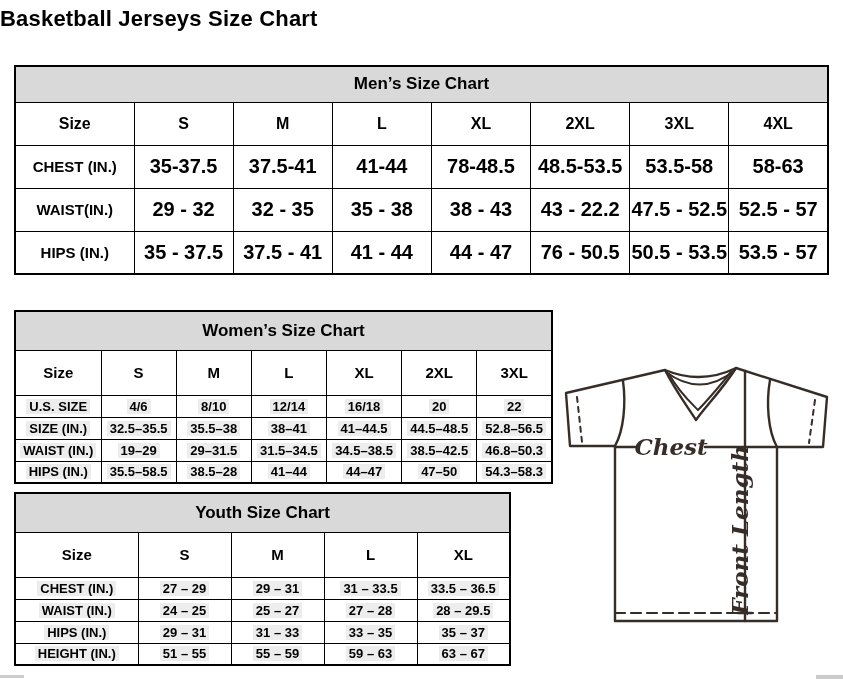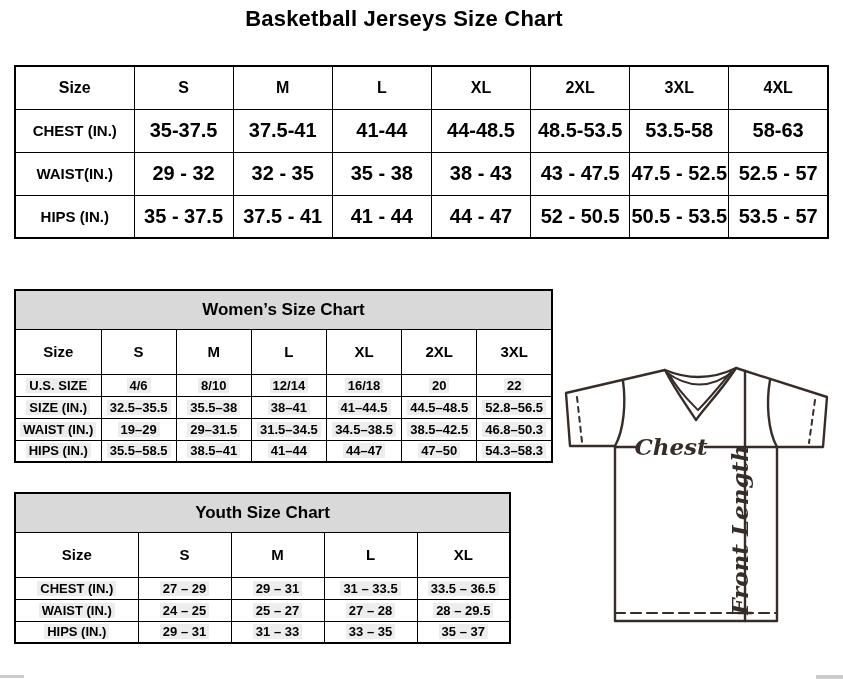"Basketball Jerseys Size Chart" .page-title { text-align: center -> none }
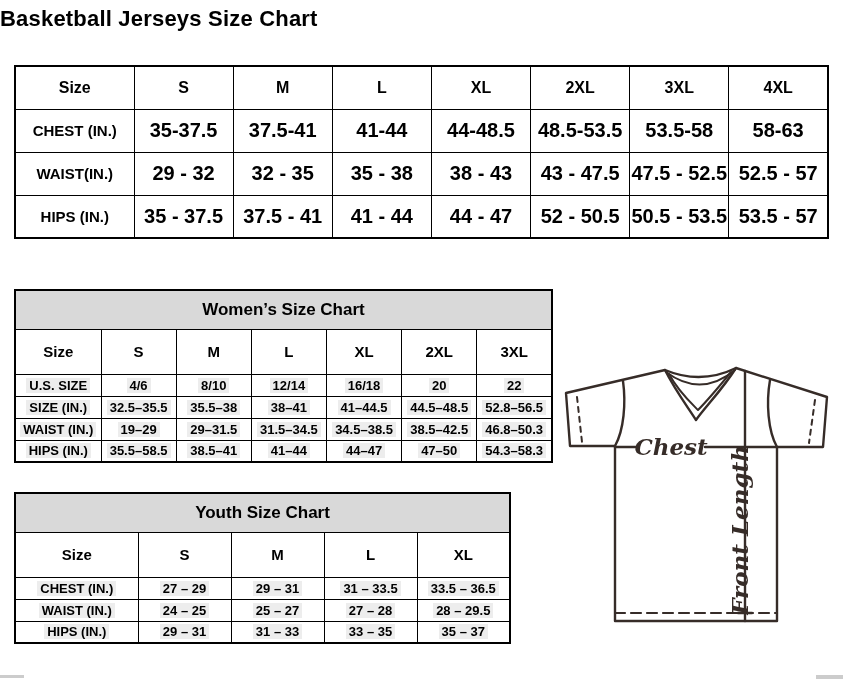"Men’s Size Chart" tr.tbl-title-row { html: none -> <tr> <th>Men’s Size Chart</th> </tr> }
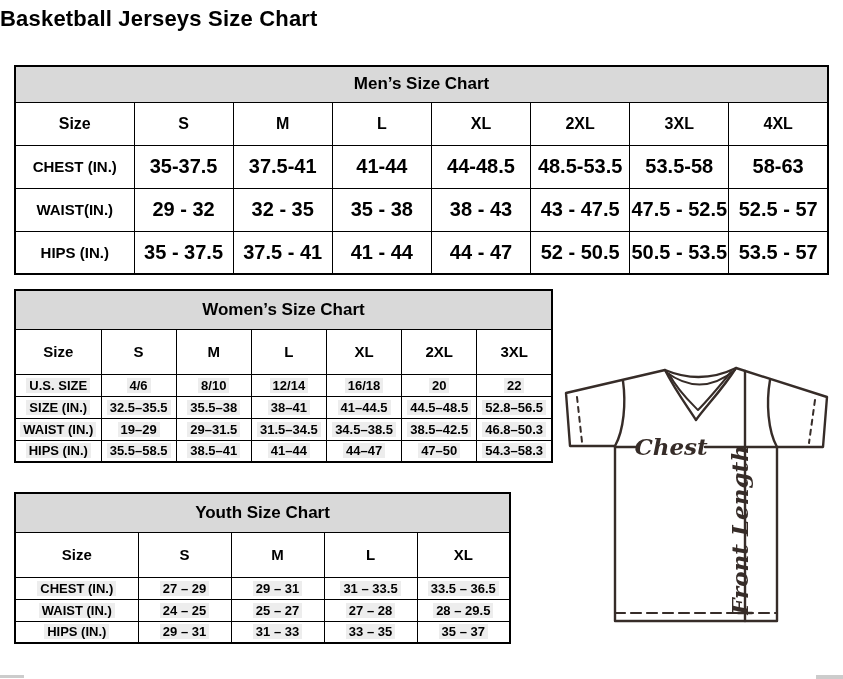"44-48.5" span { text: 44-48.5 -> 78-48.5 }
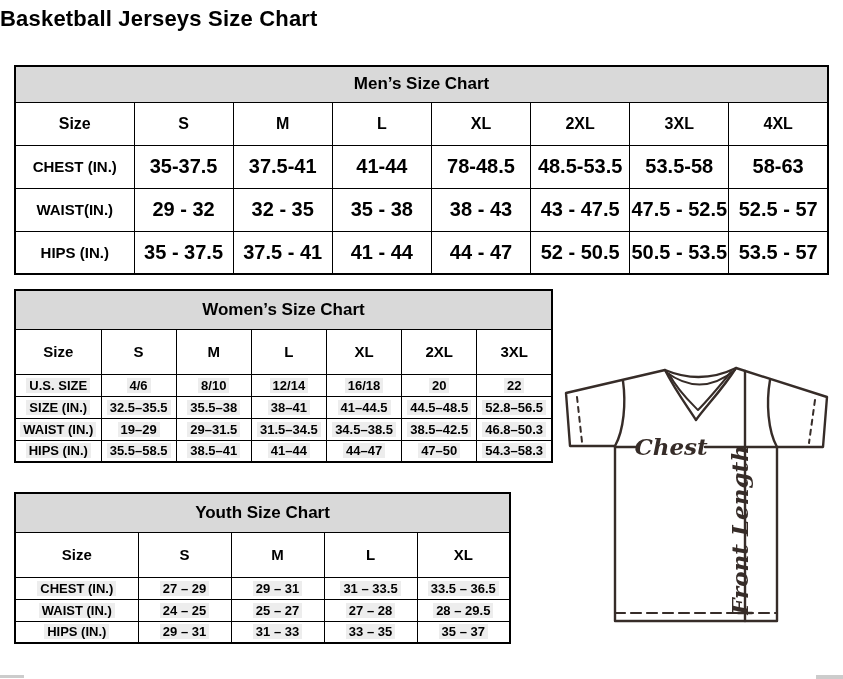"43 - 47.5" span { text: 47.5 -> 22.2 }
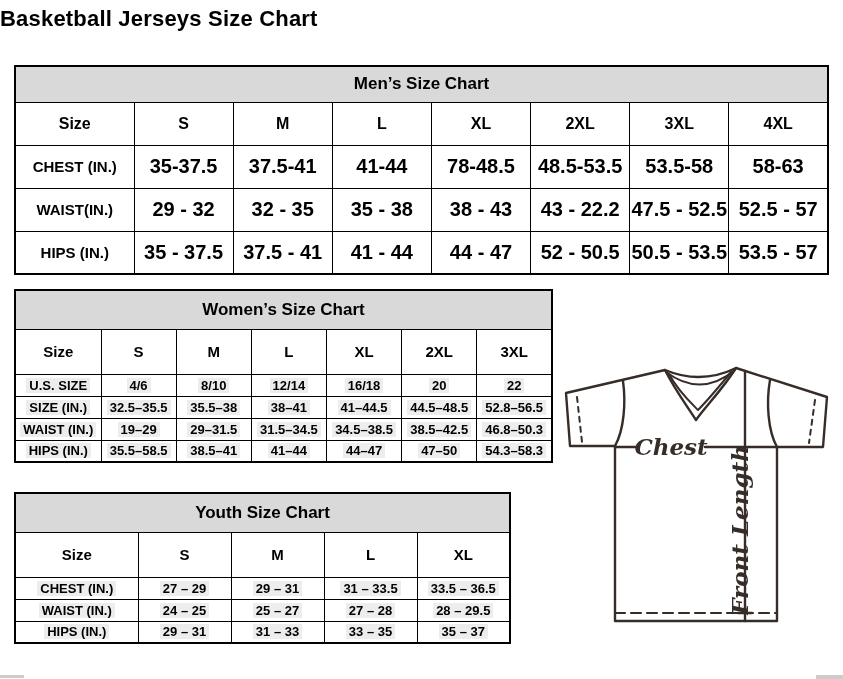"52 - 50.5" span { text: 52 -> 76 }
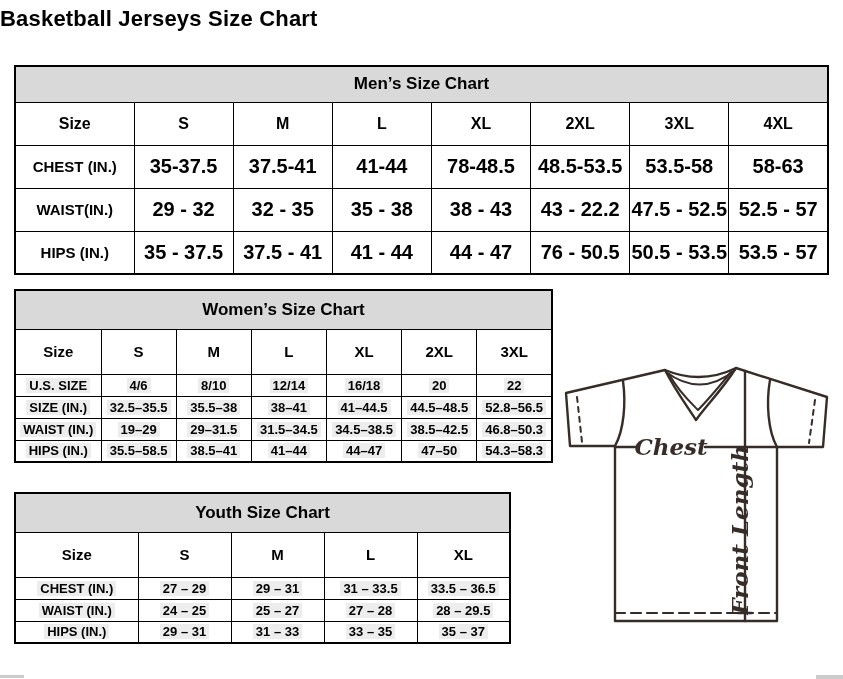"Women’s Size Chart" #womens { top: 289px -> 310px }
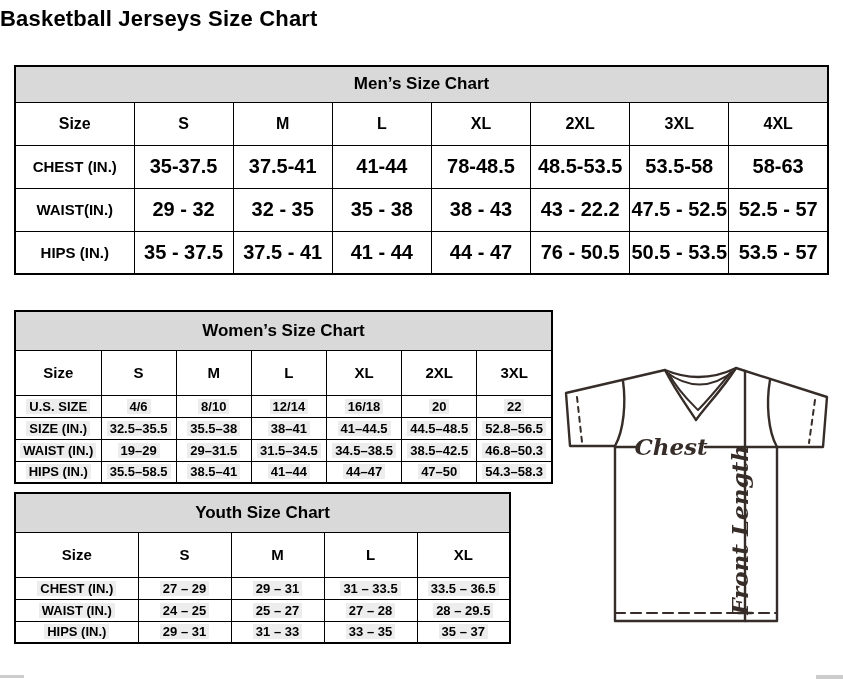"38.5–41" span.hl { text: 41 -> 28 }
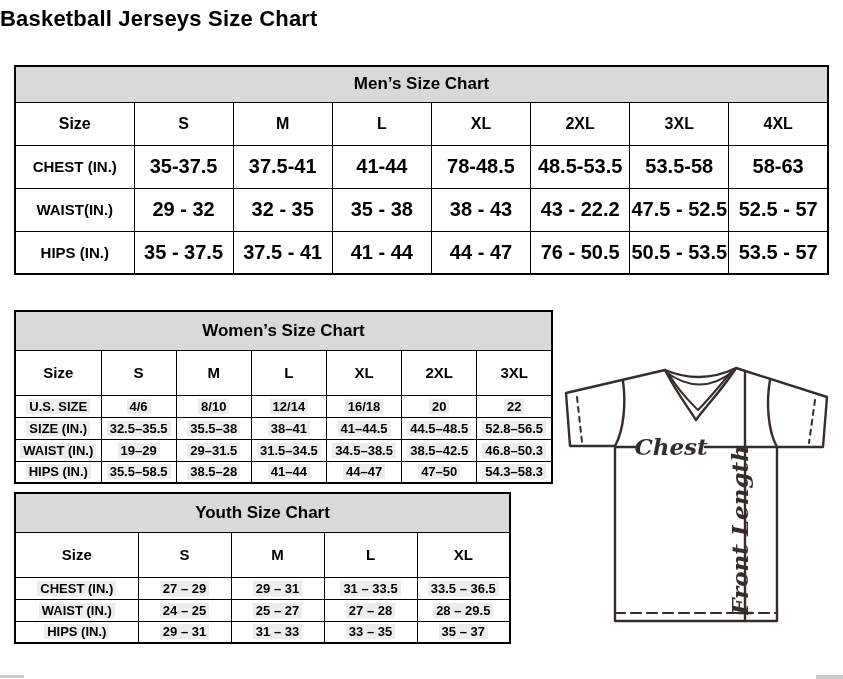"HEIGHT (IN.)" tr.data-row { html: none -> <tr> <th><span>HEIGHT (IN.)</span></th> <td><span>51 – 55</span></td> <td><span>55 – 59</span></td> <td><span>59 – 63</span></td> <td><span>63 – 67</span></td> </tr> }
